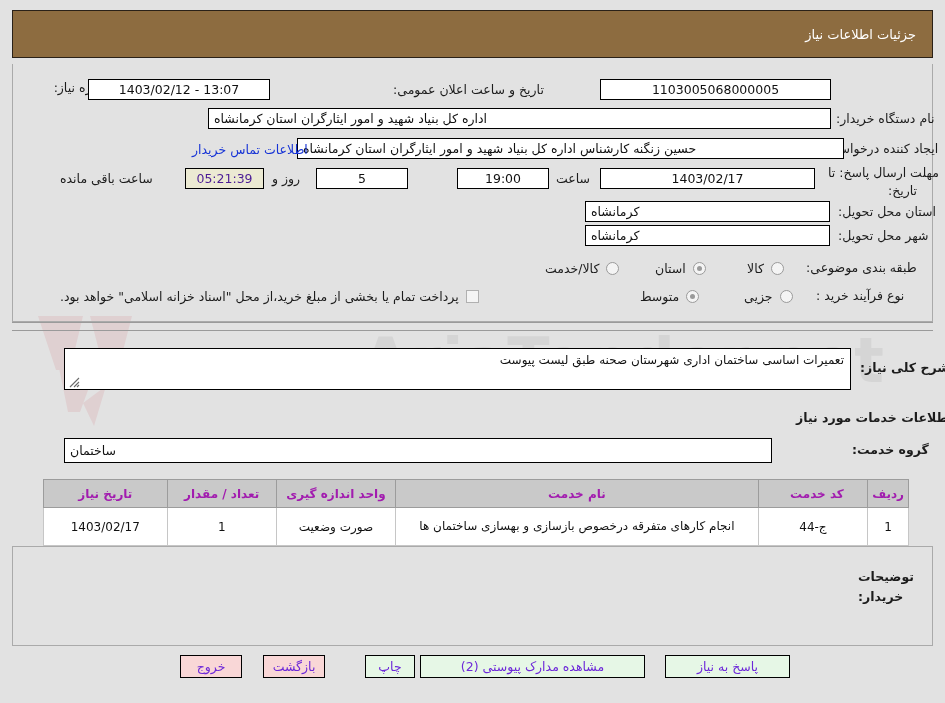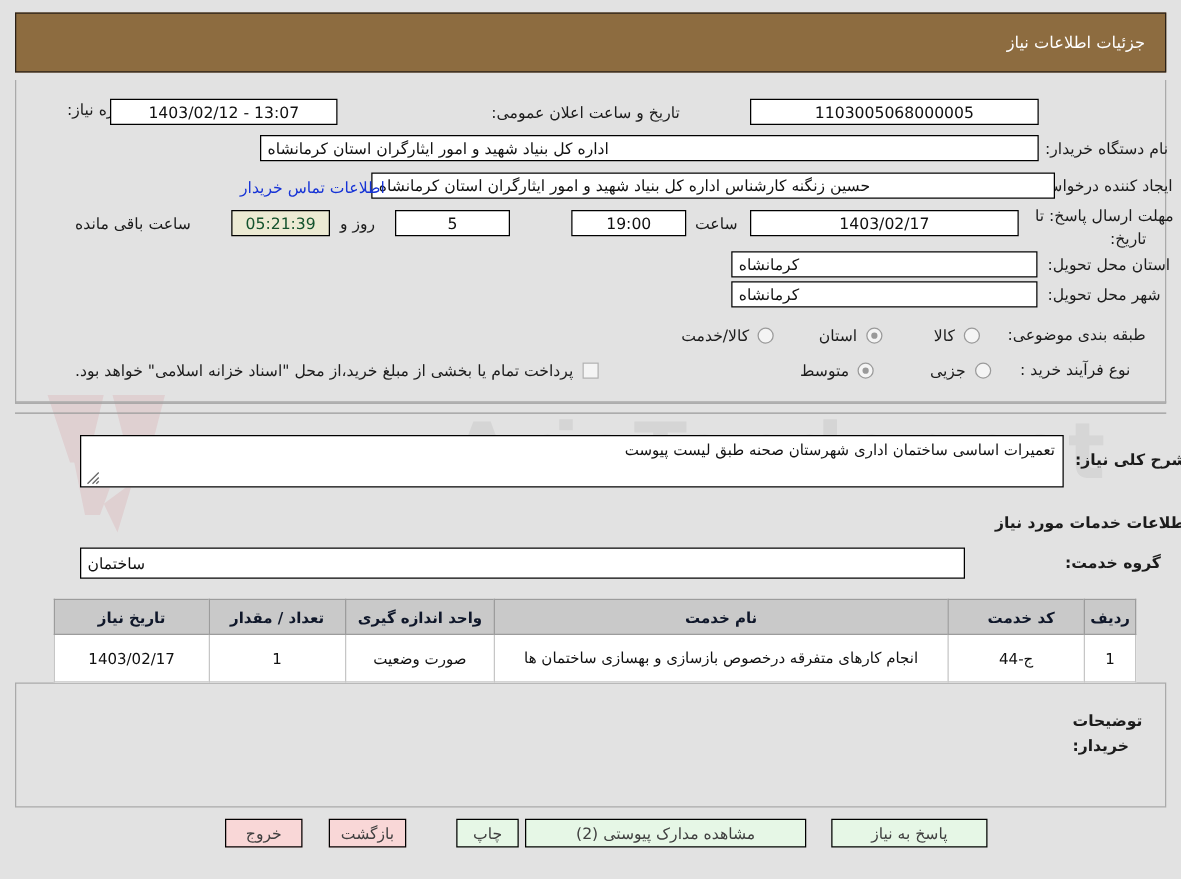"05:21:39" .countdown { color: #14532d -> #4c1d95 }
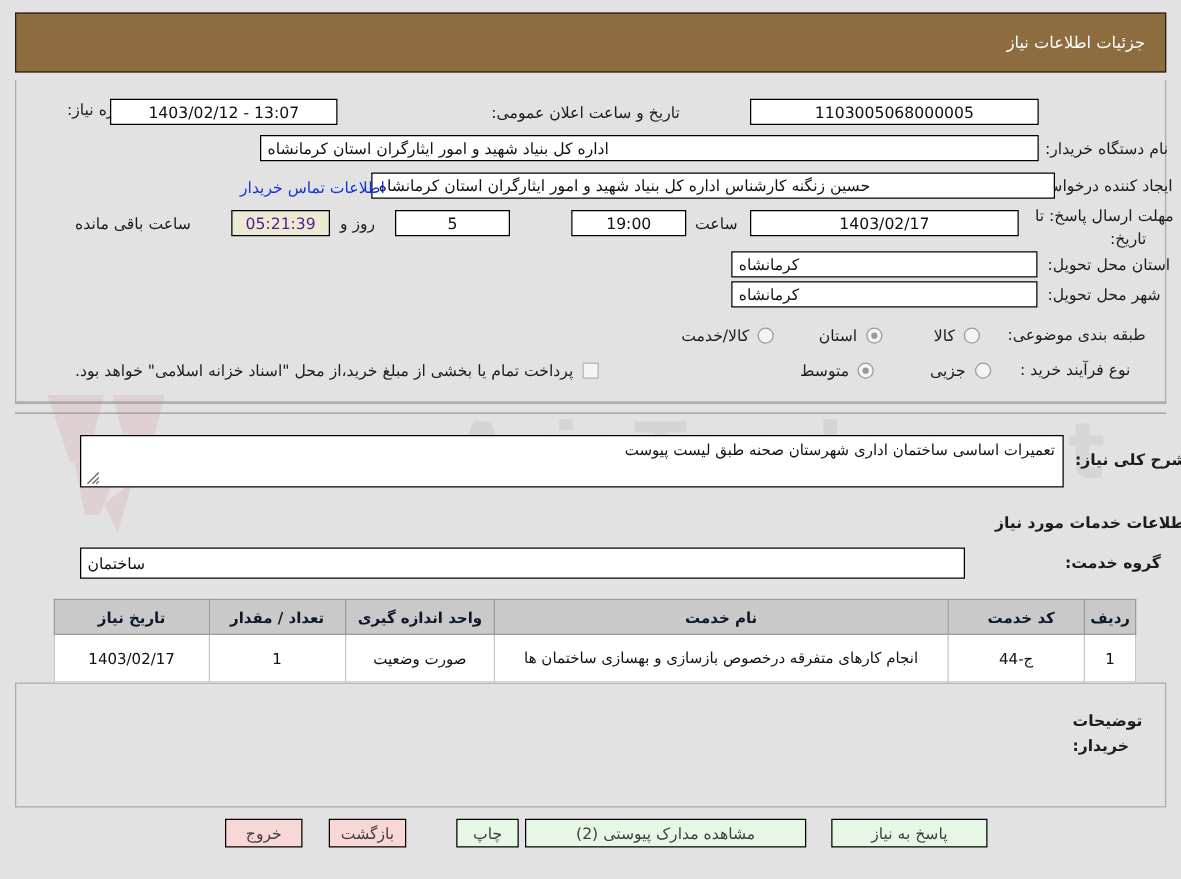"تاریخ نیاز" table.items th { color: #0f172a -> #a21caf }
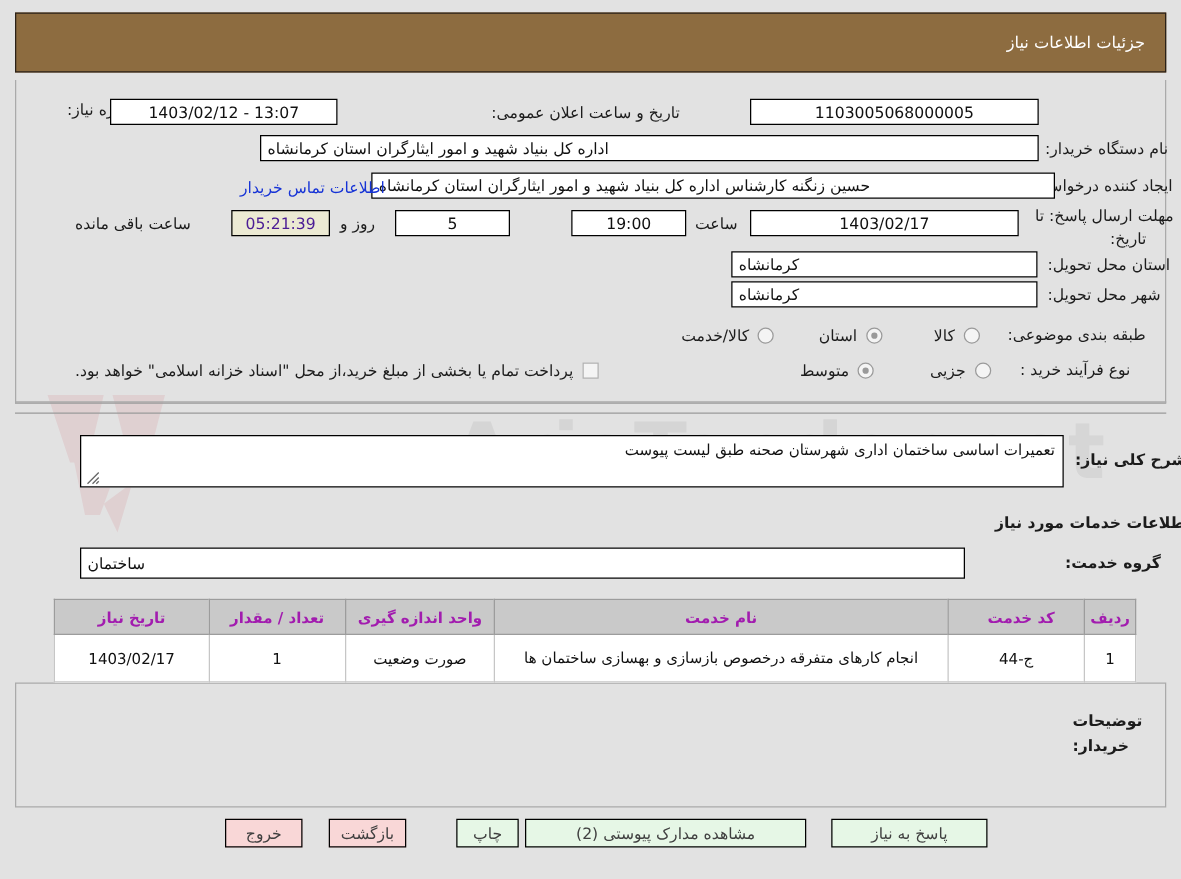"خروج" .btn { color: #404040 -> #6d28d9 }
